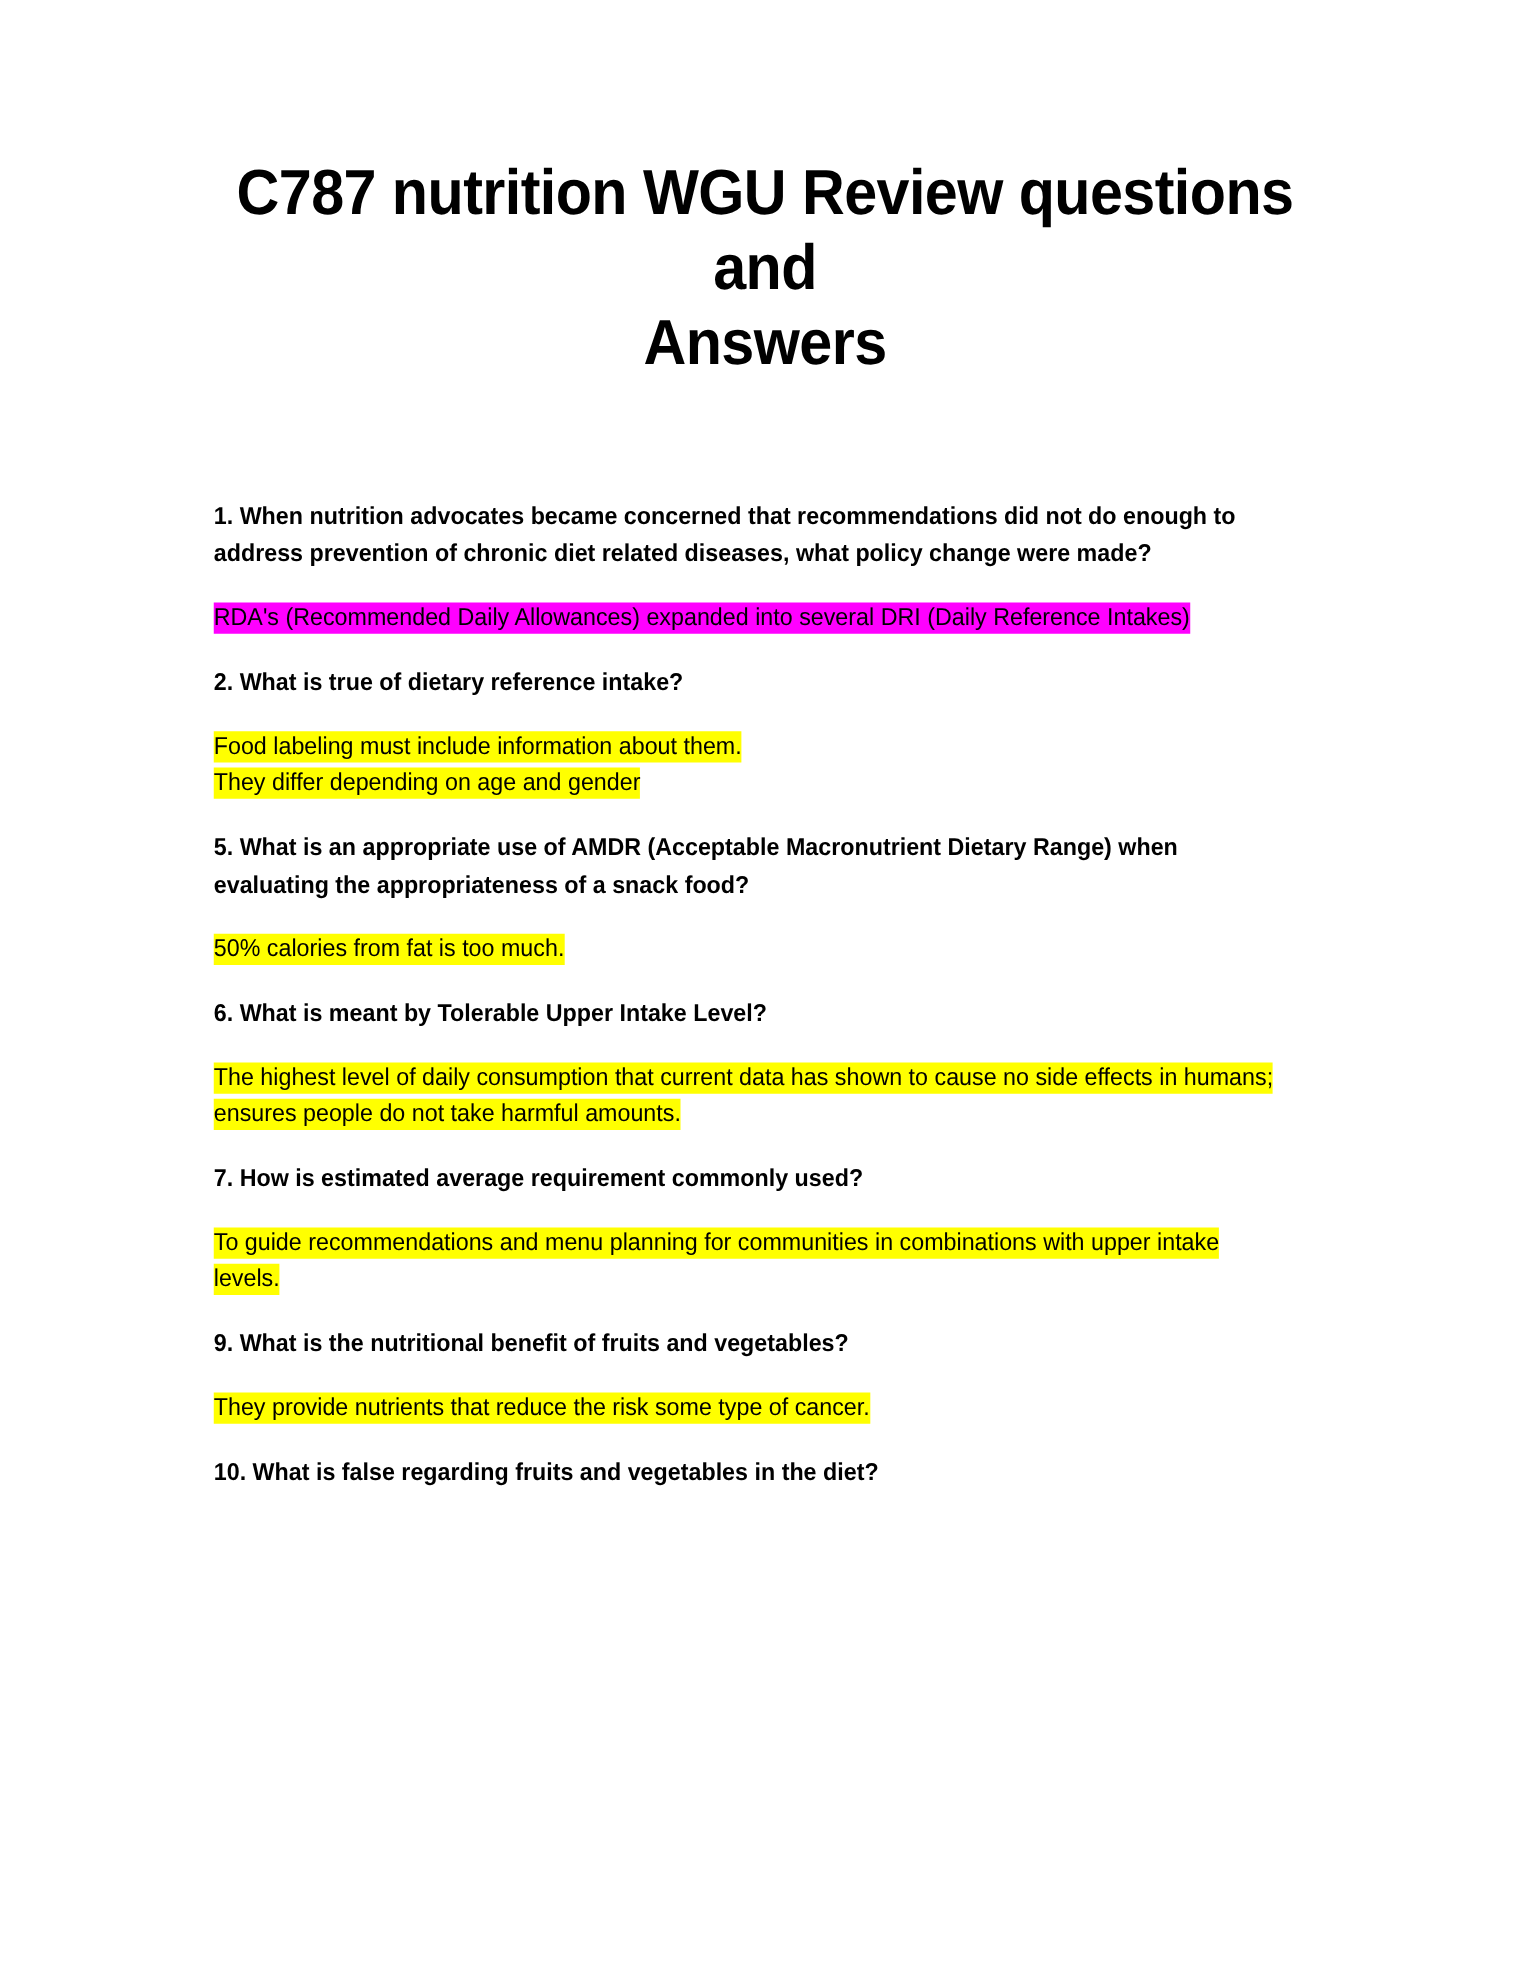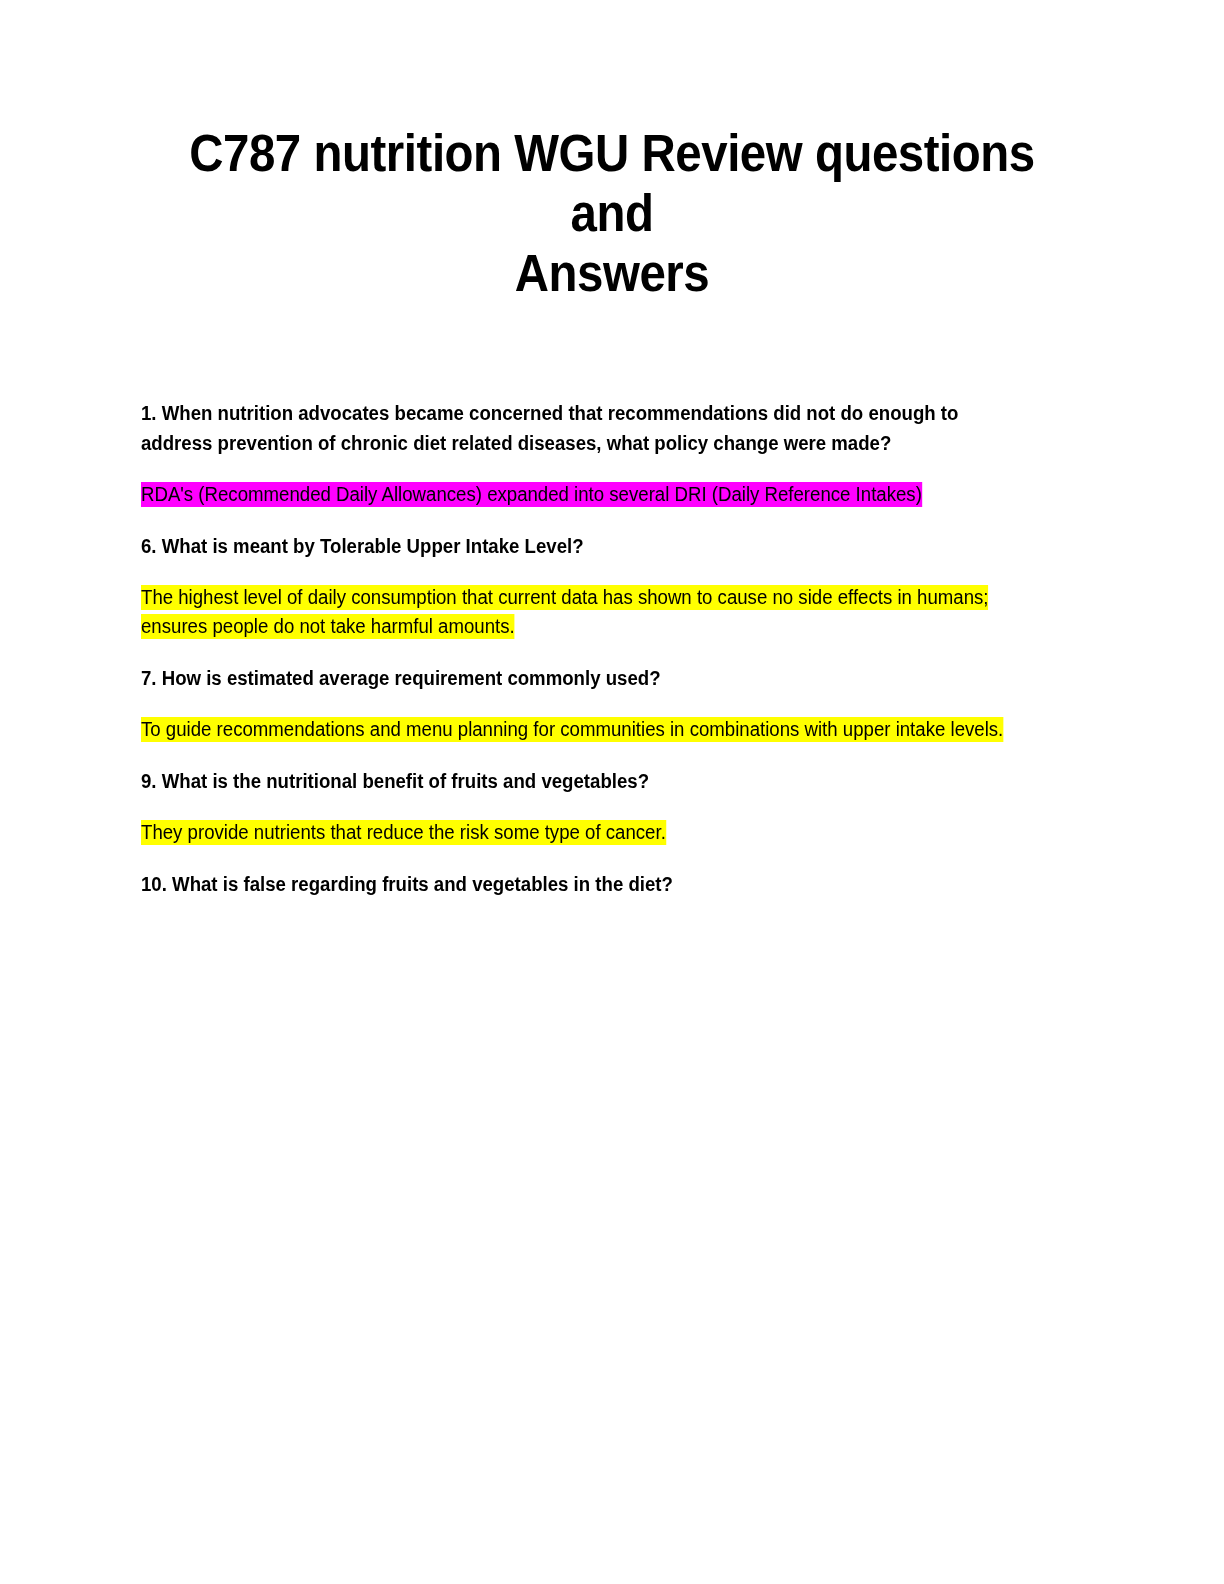"1. When nutrition advocates became" .qa-block { margin-left: none -> 30px }
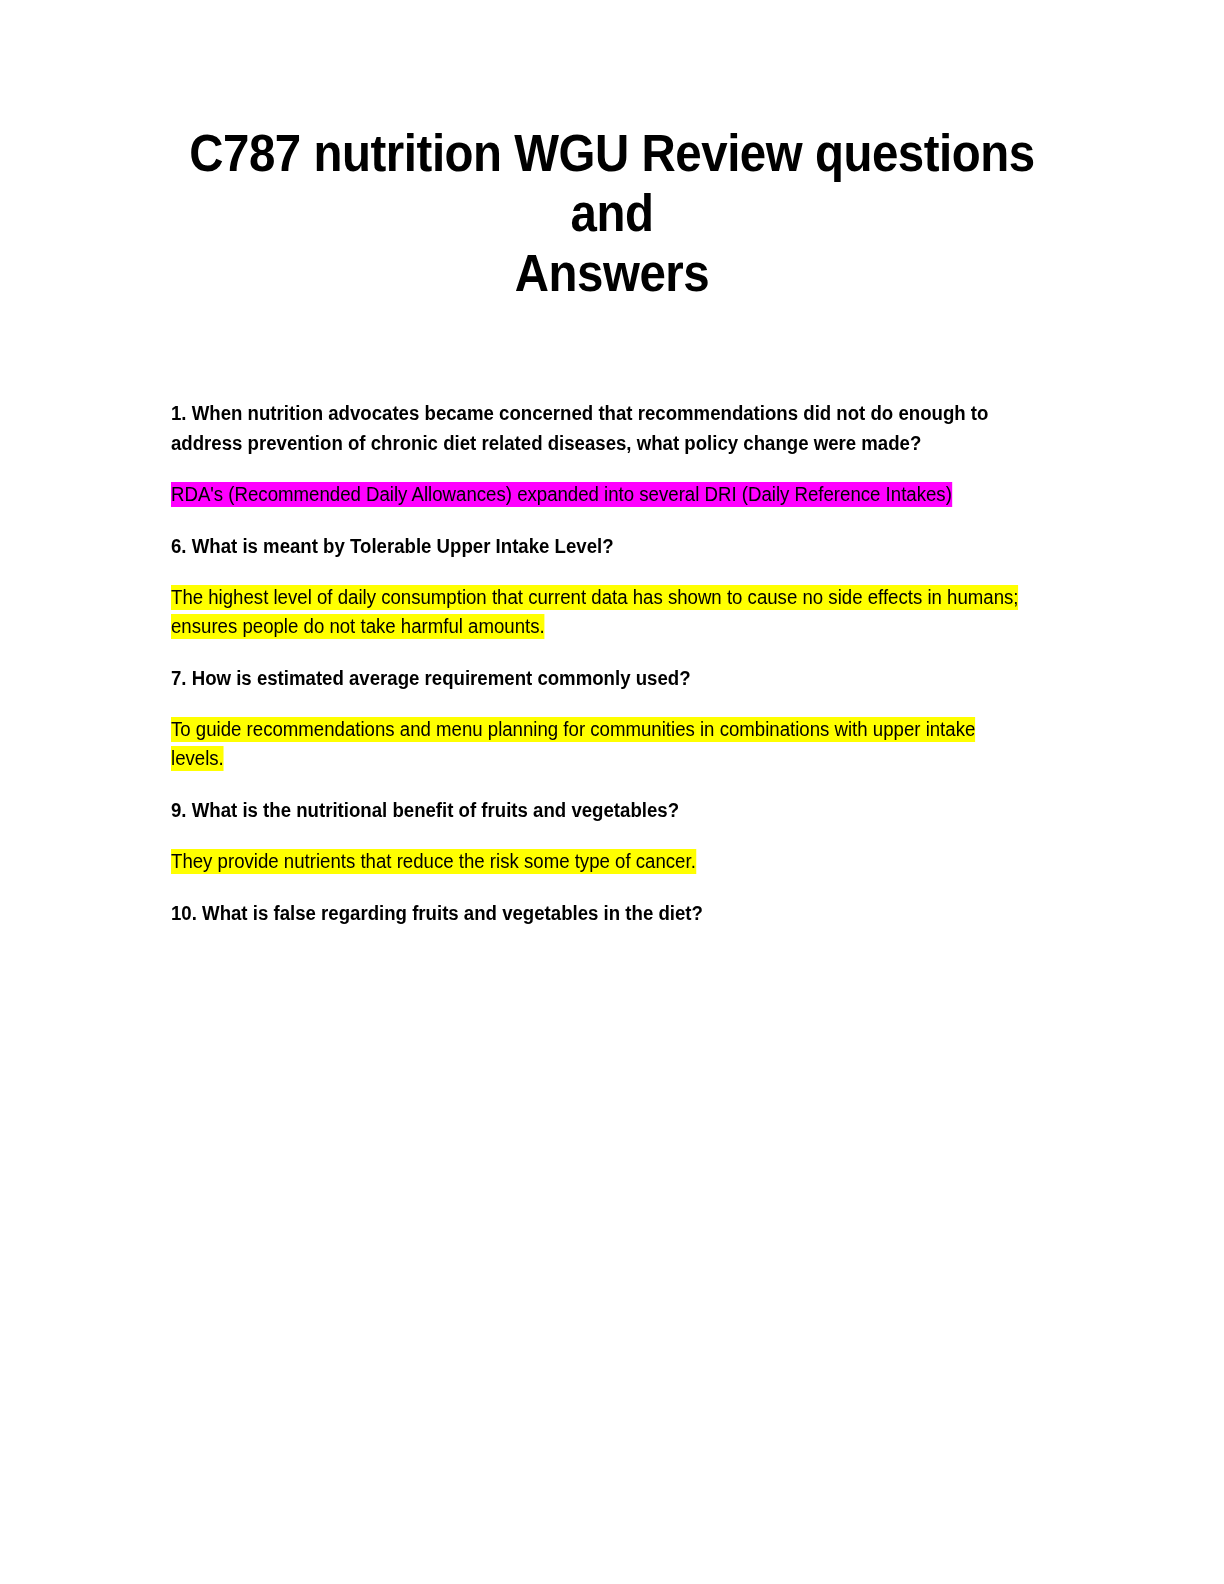"2. What is true of" div.qa-block { html: none -> <div> <p>2. What is true of dietary reference intake?</p> <p><span>Food labeling must include information about them.</span></p> <p><span>They differ depending on age and gender</span></p> </div> }
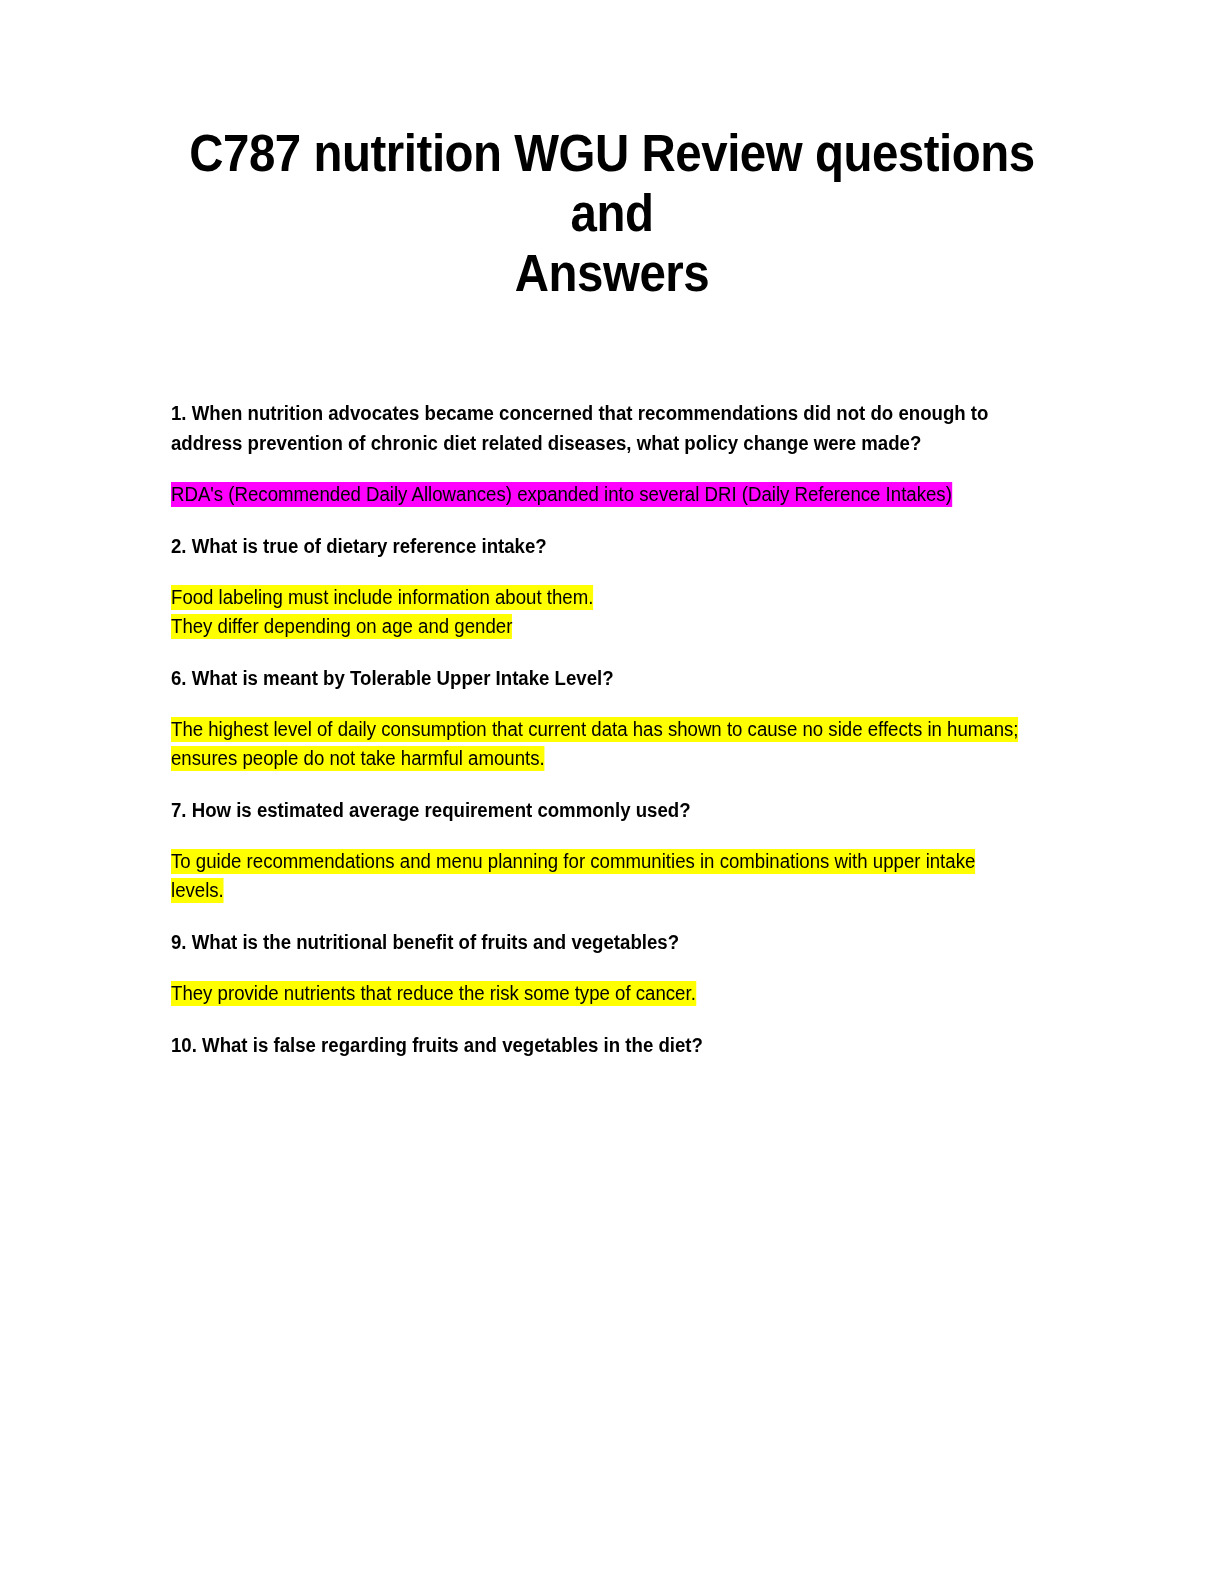"5. What is an appropriate" div.qa-block { html: none -> <div> <p>5. What is an appropriate use of AMDR (Acceptable Macronutrient Dietary Range) when evaluating the appropriateness of a snack food?</p> <p><span>50% calories from fat is too much.</span></p> </div> }
